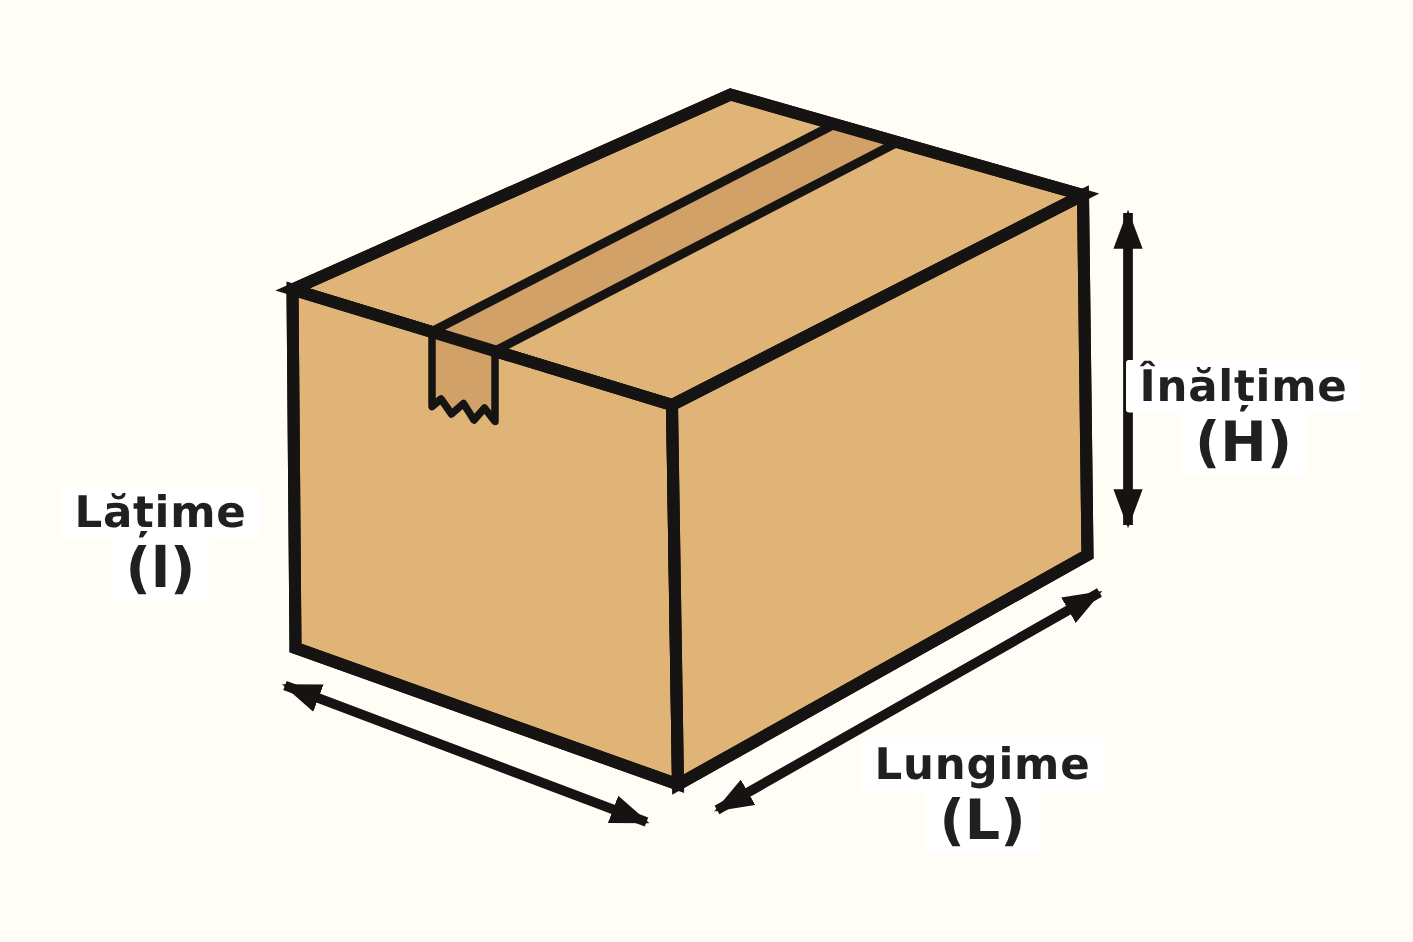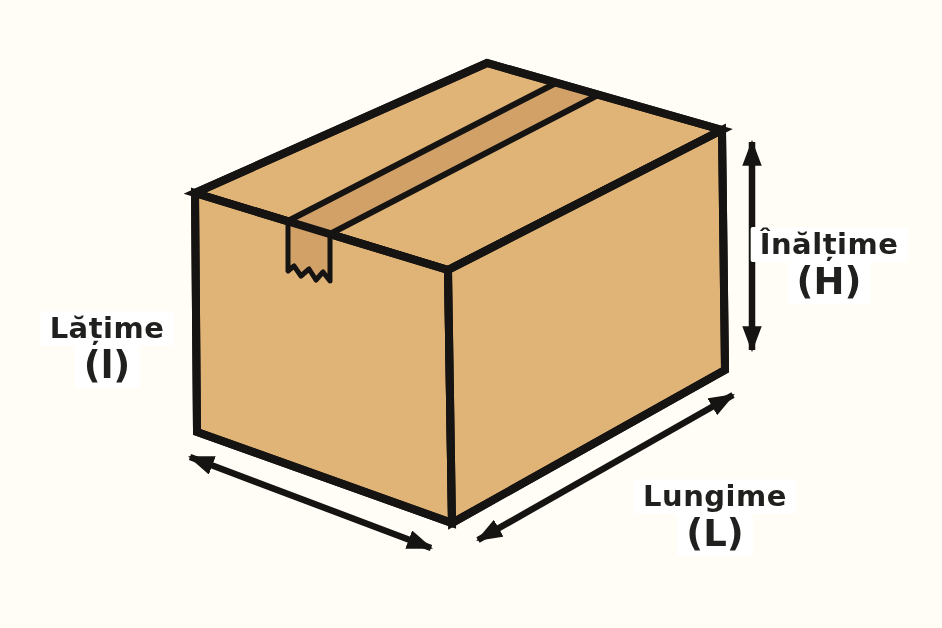"Înălțime" .dim-label { margin-top: none -> 13px }
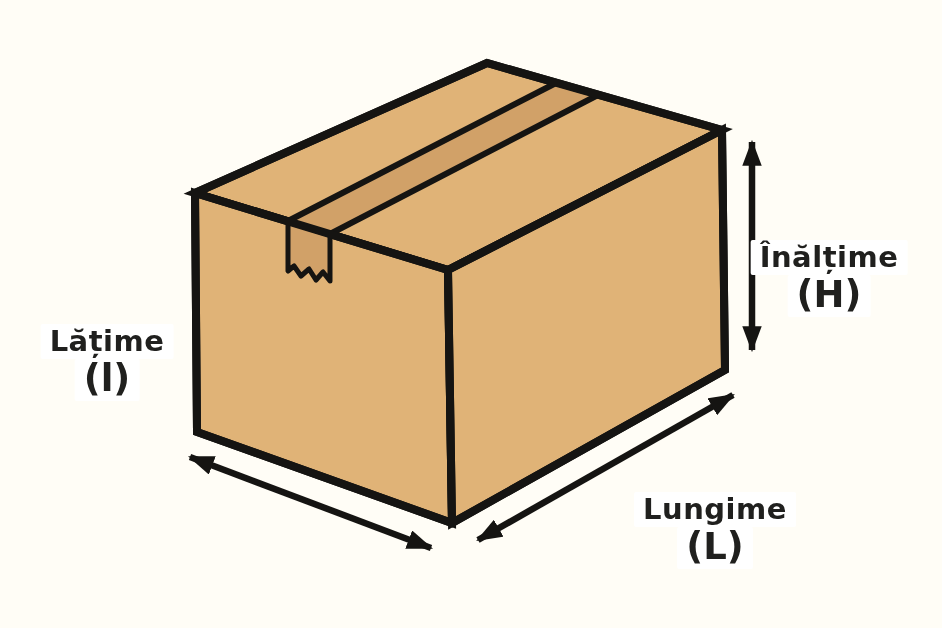"Lungime" .label-length { left: 715px -> 655px }
